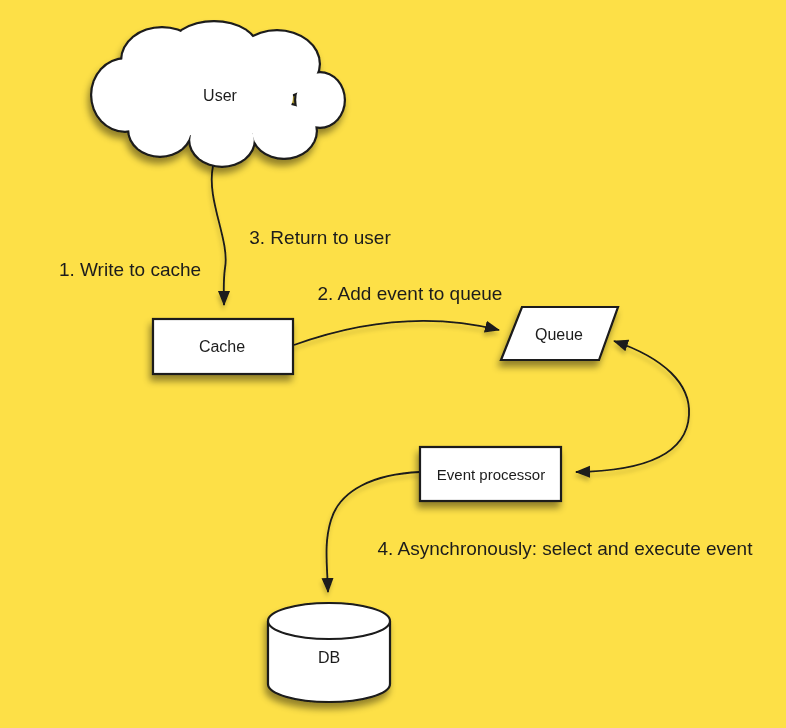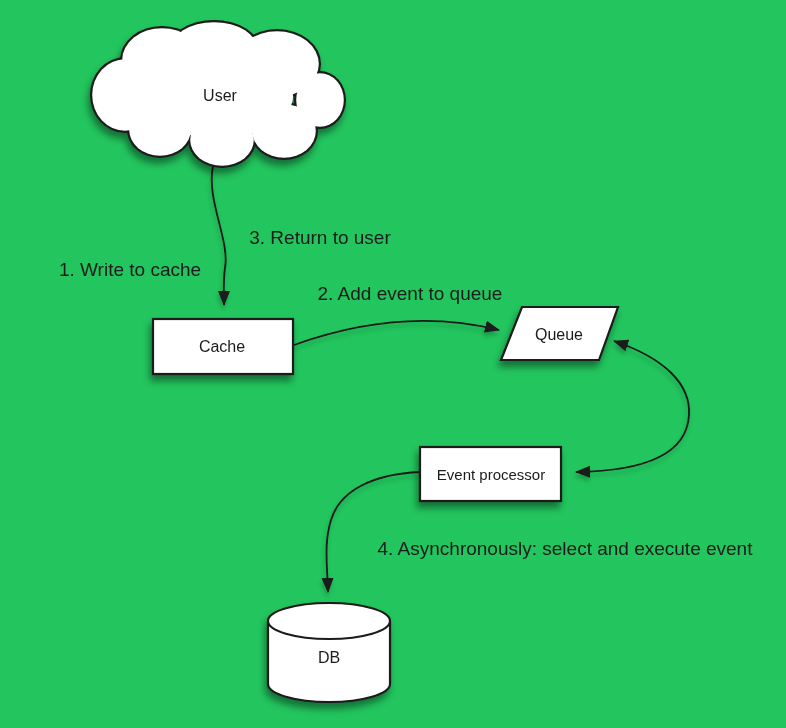"User" .canvas { background: #22c55e -> #fde047 }
